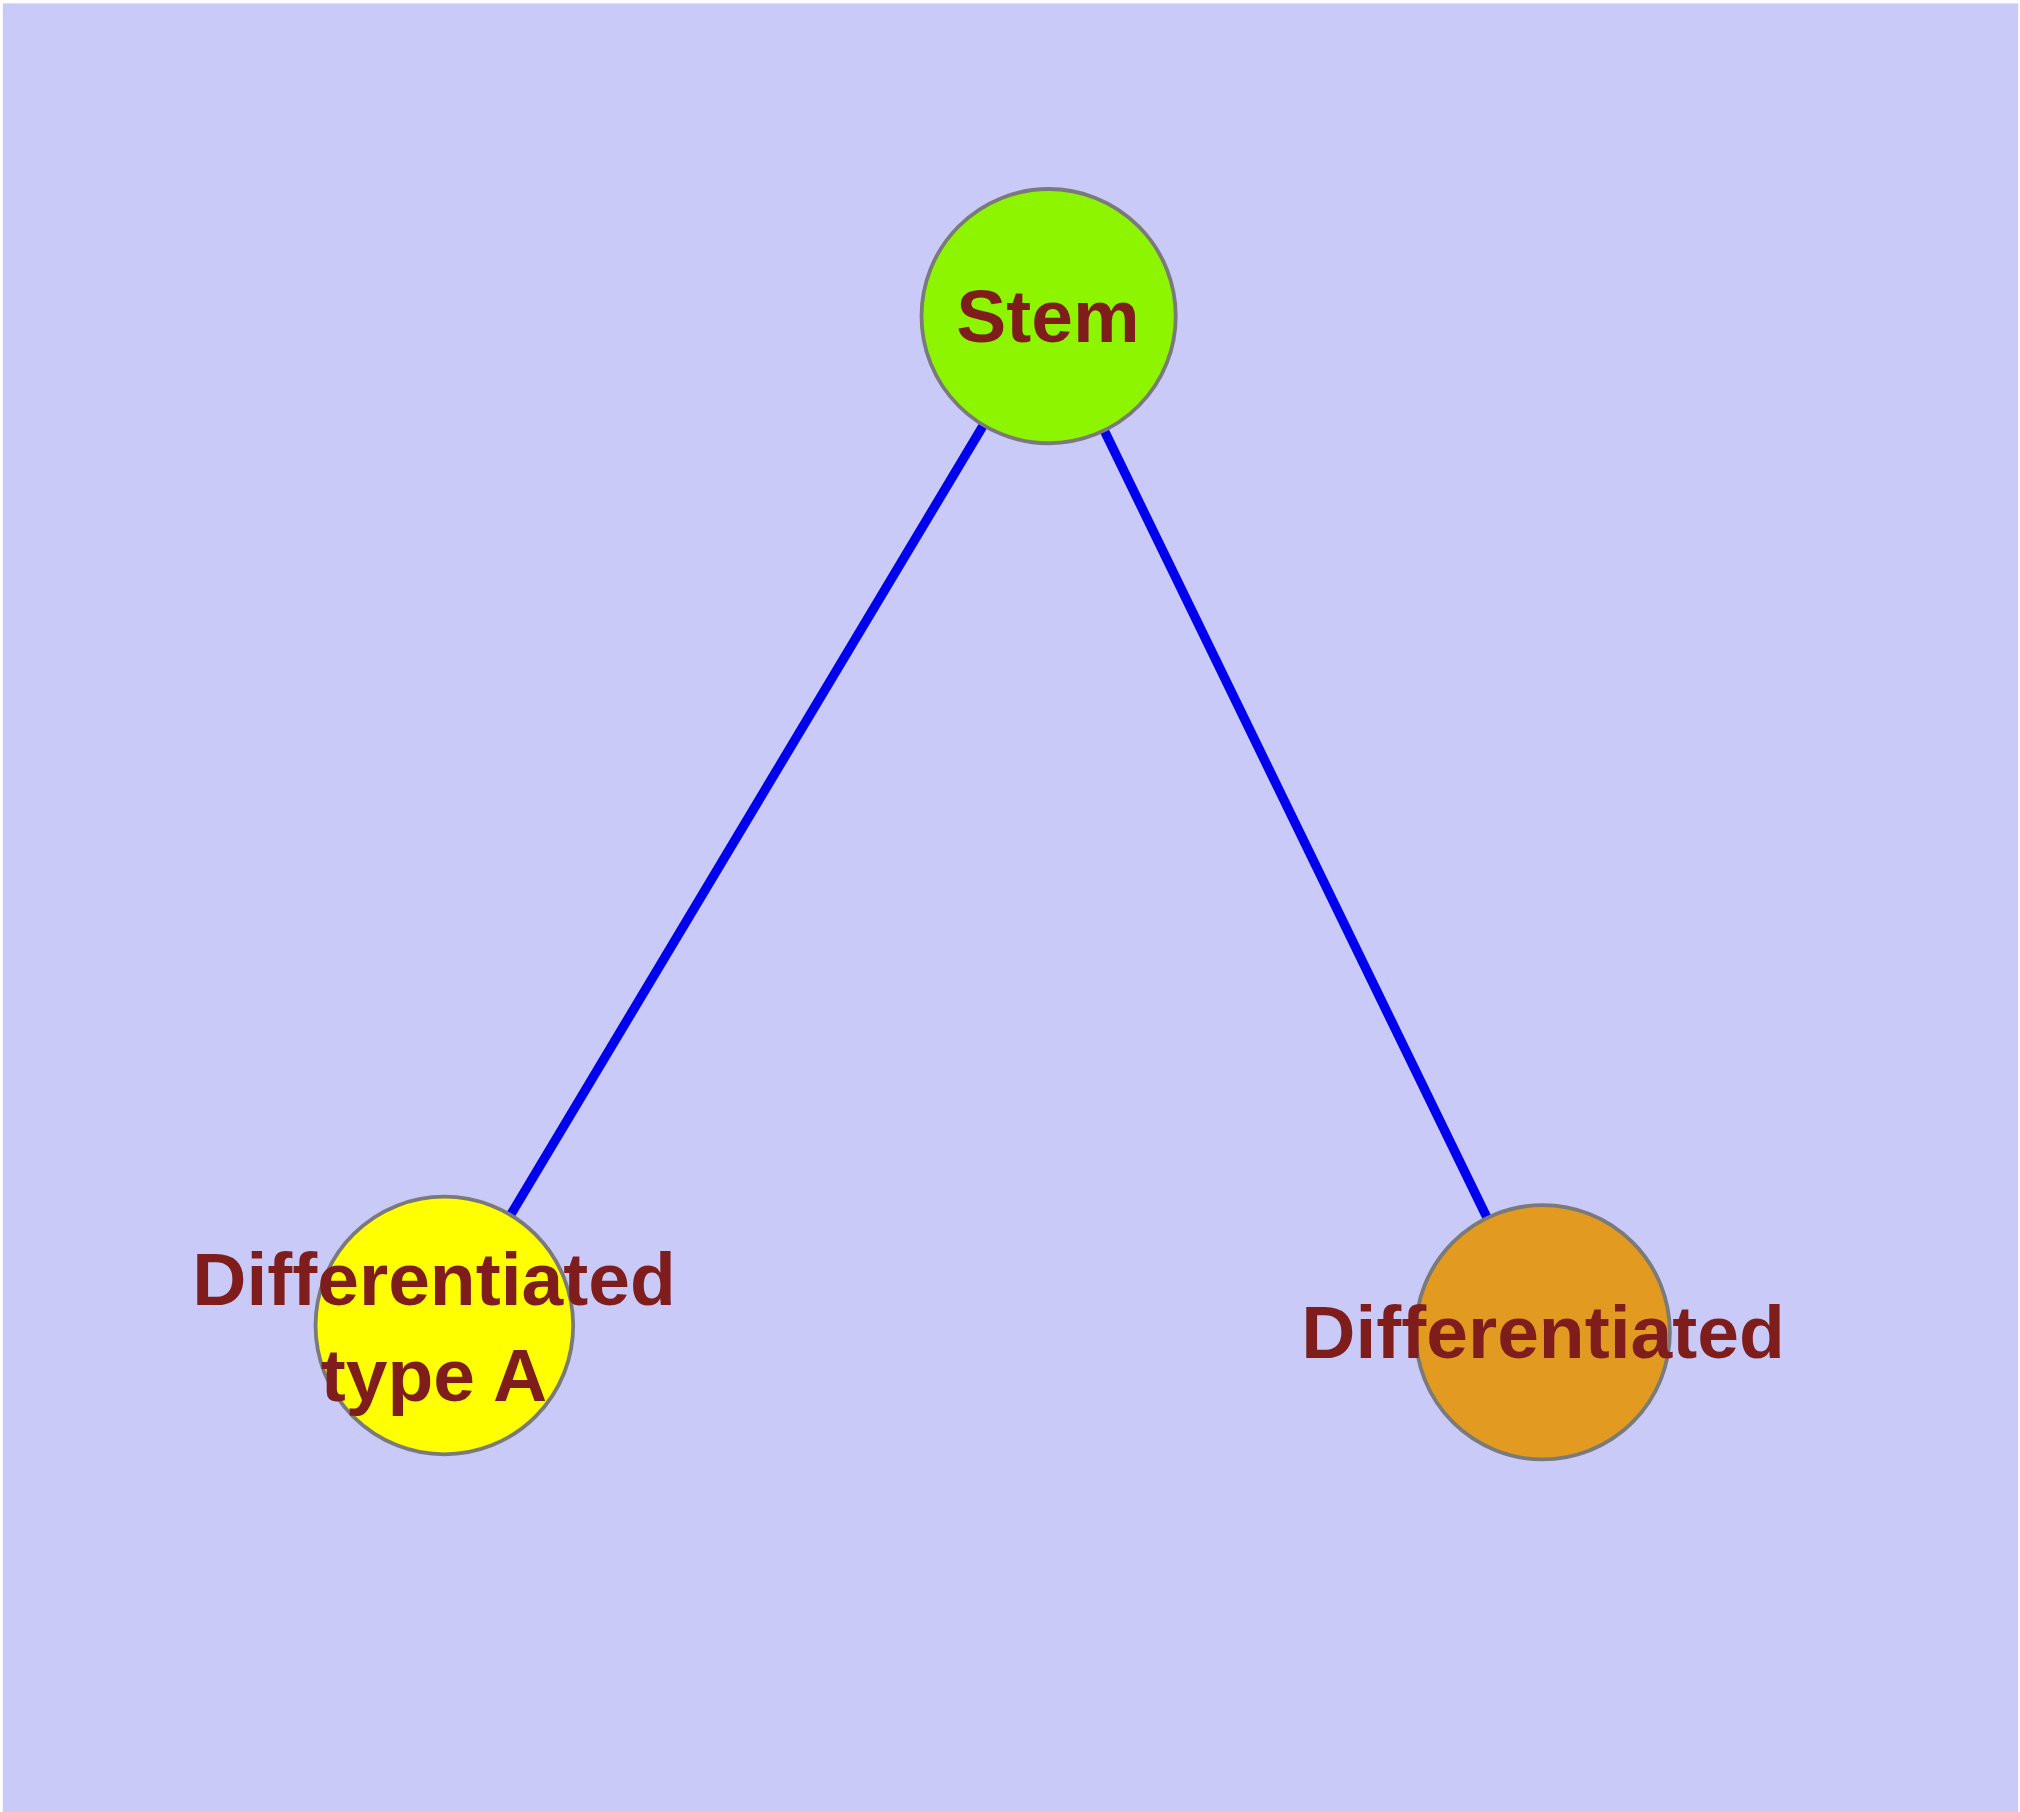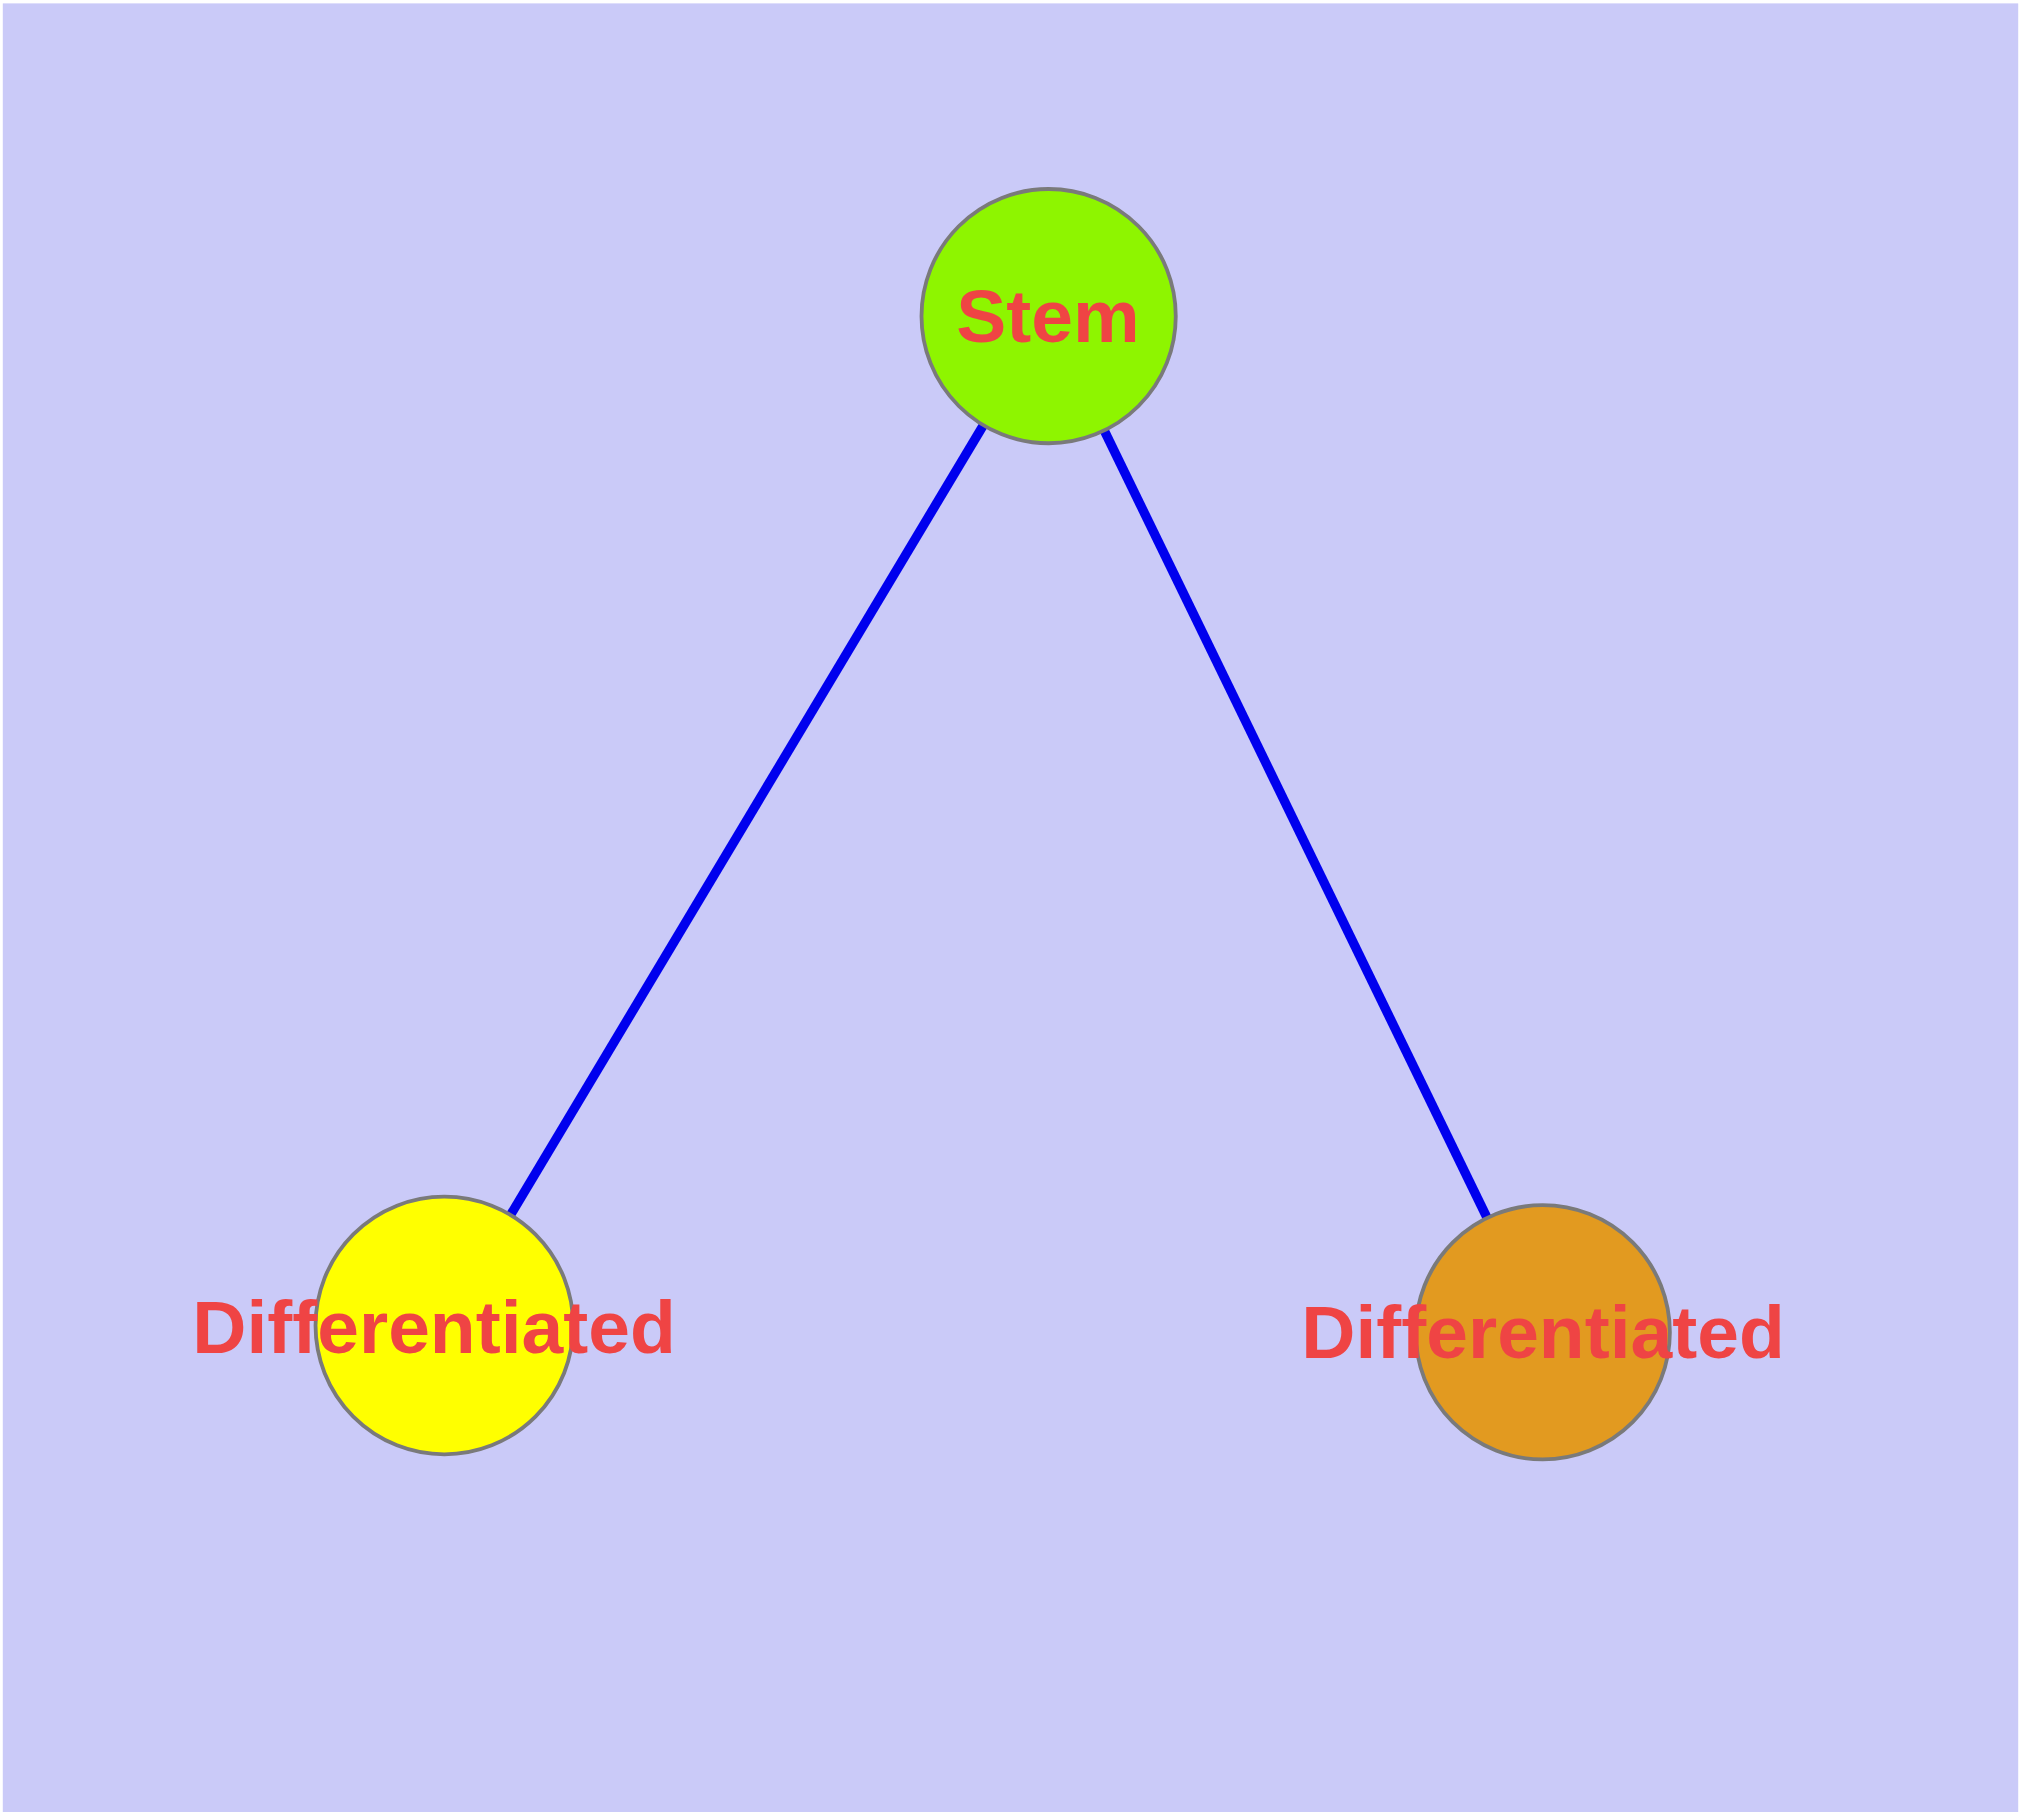"Stem" .node-label { color: #ef4444 -> #7f1d1d }
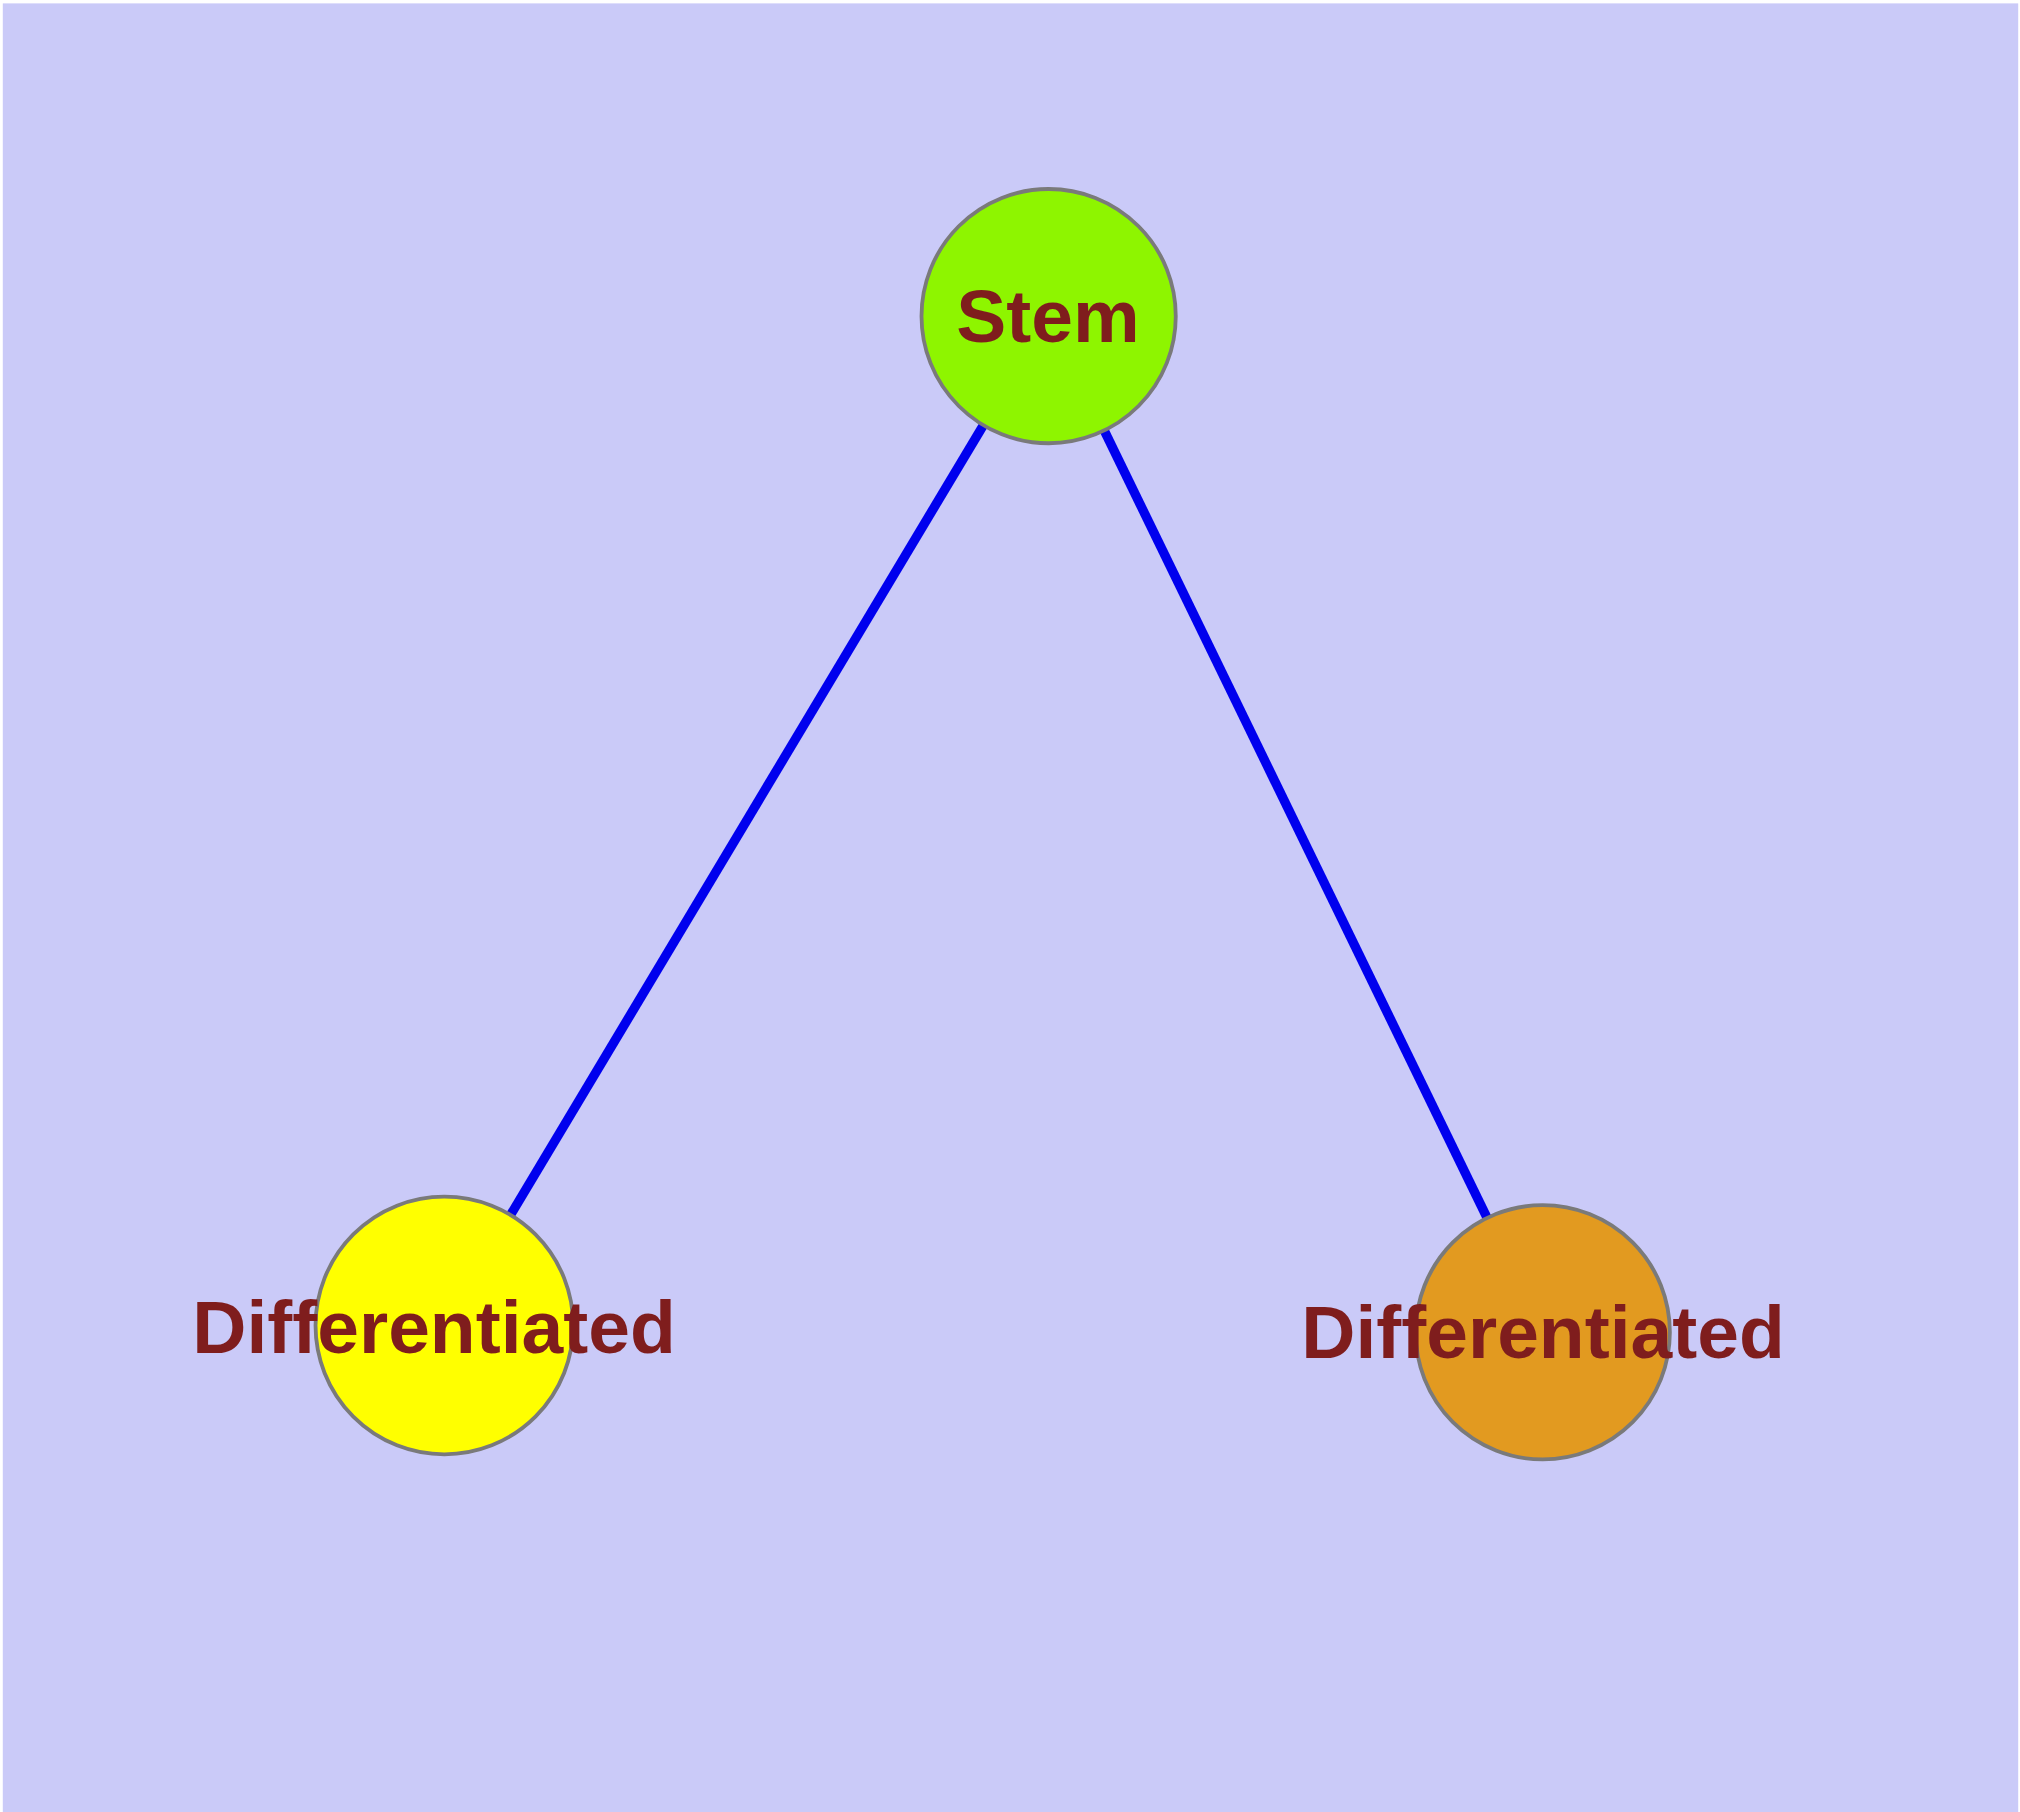"type A" span.label-line { html: none -> <span>type A</span> }
